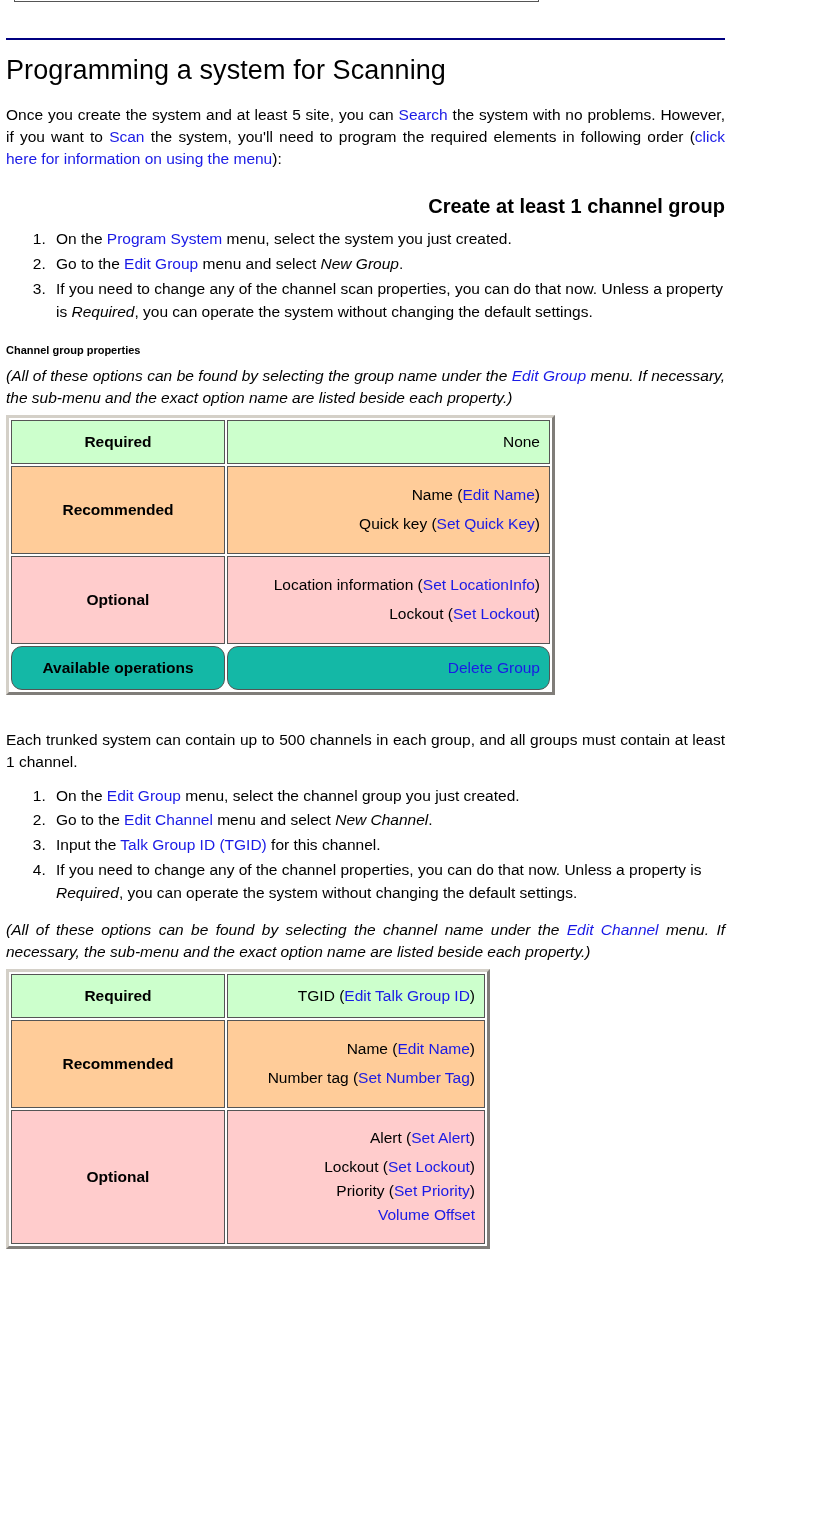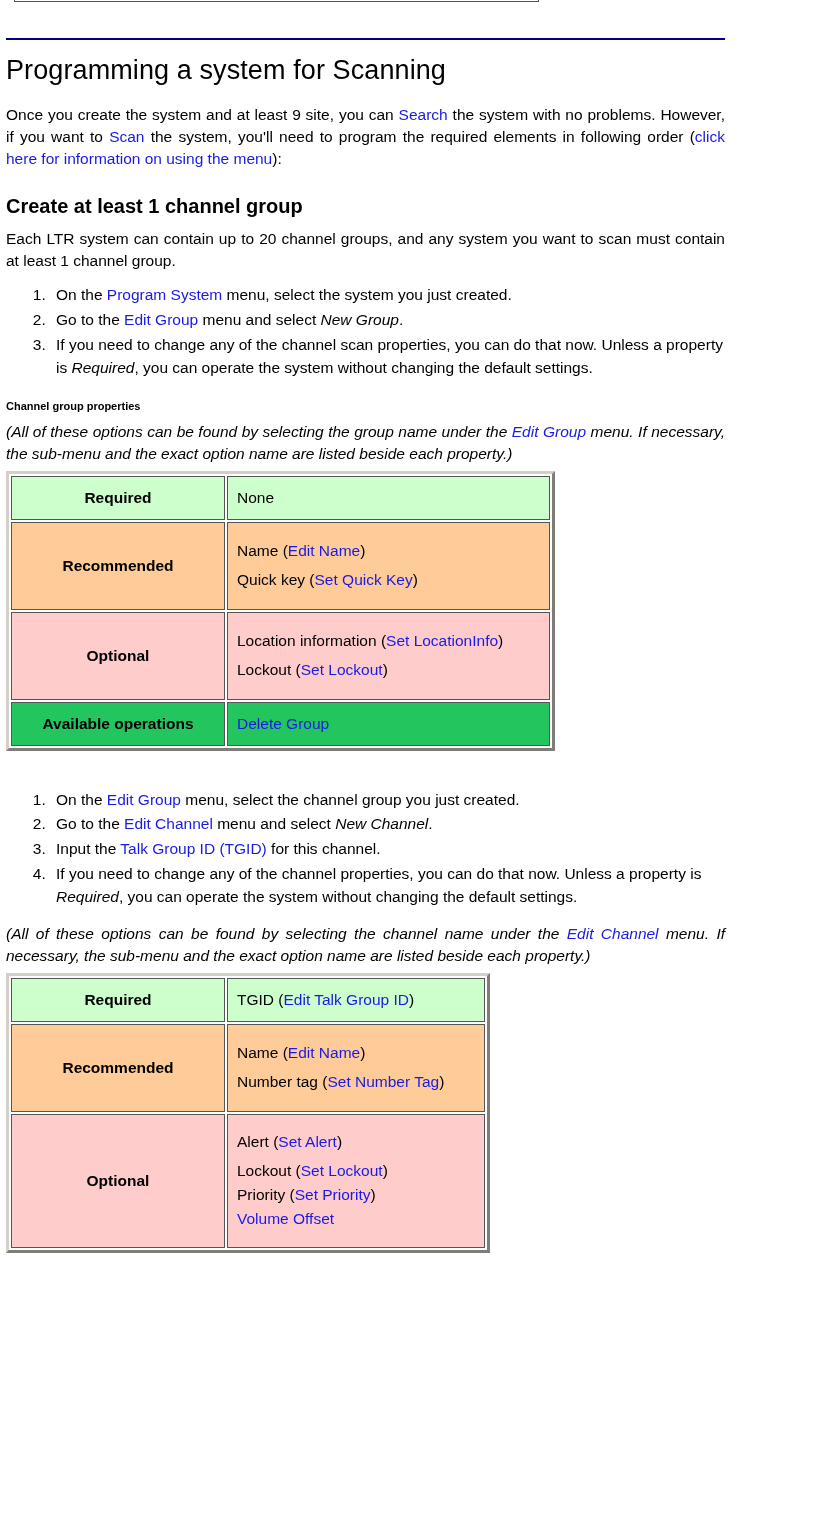"Once you create the system" span { text: 9 -> 5 }
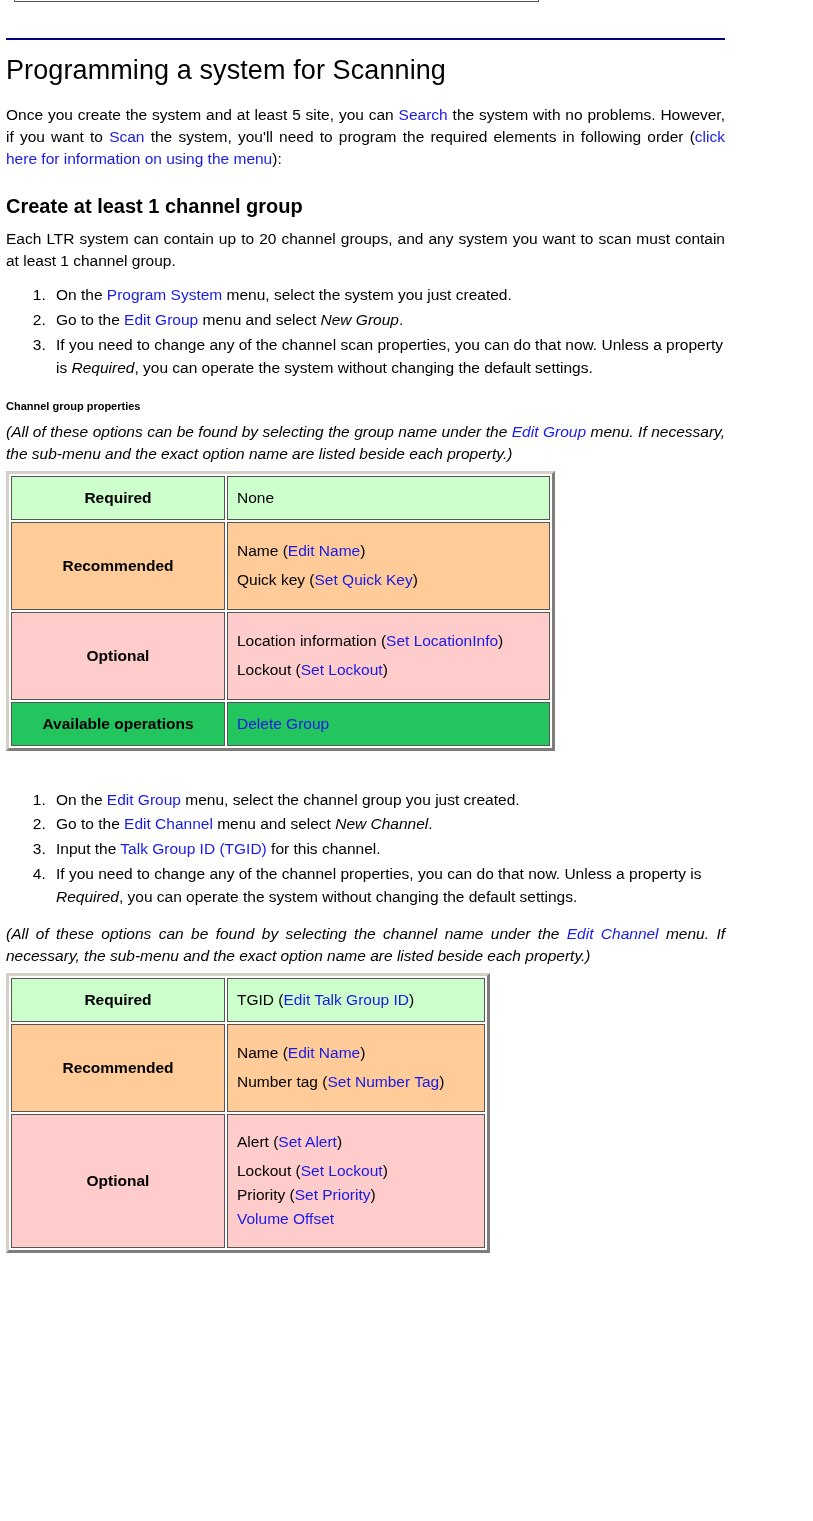"Create at least 1 channel" h2.section { text-align: none -> right }
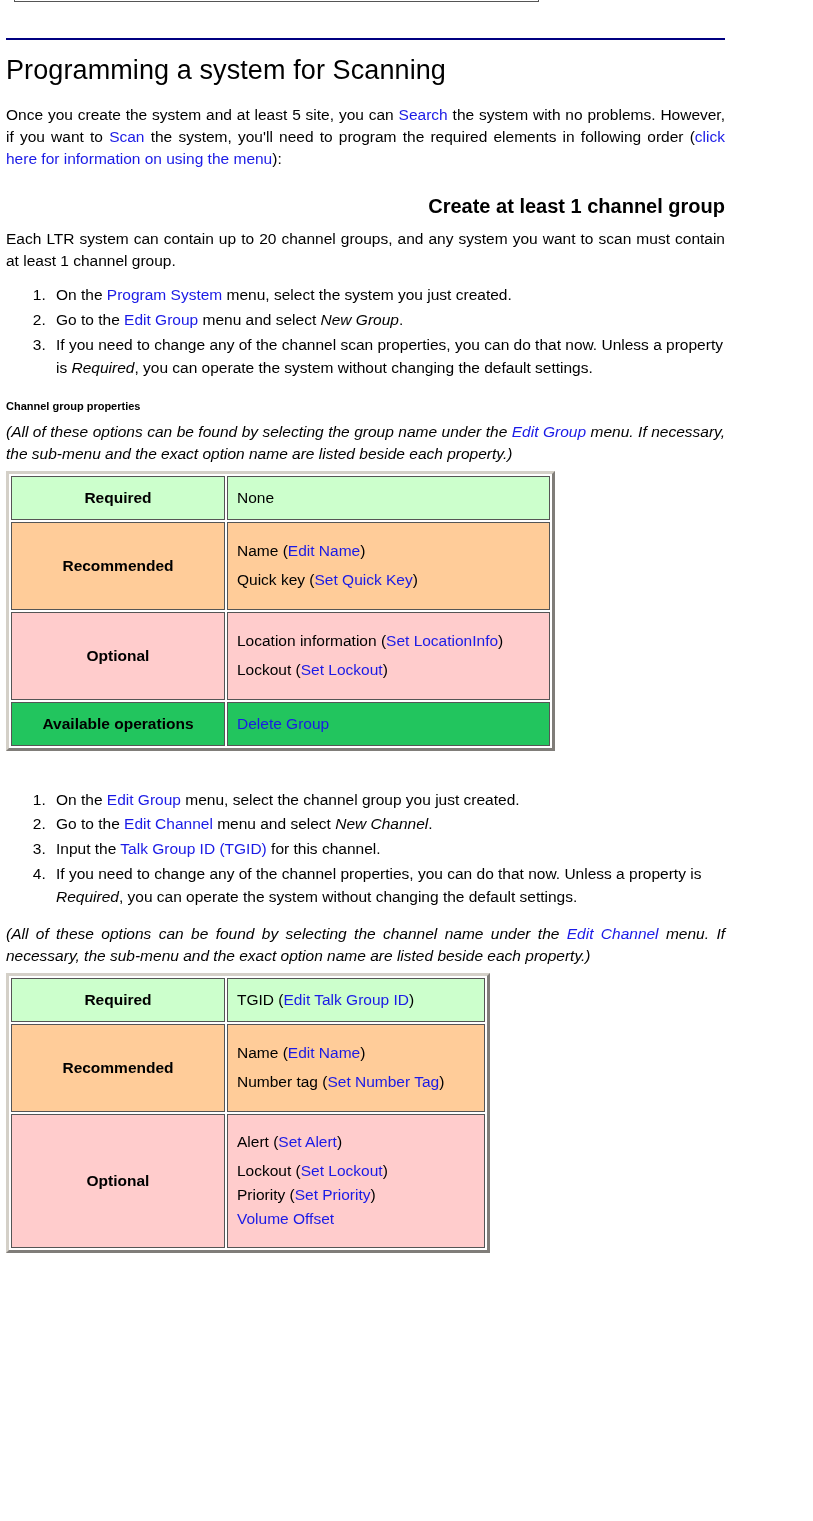"Each LTR system can contain" p.para { html: <p>Each LTR system can contain up to 20 channel groups, and any system you want to scan must contain at least 1 channel group.</p> -> none }
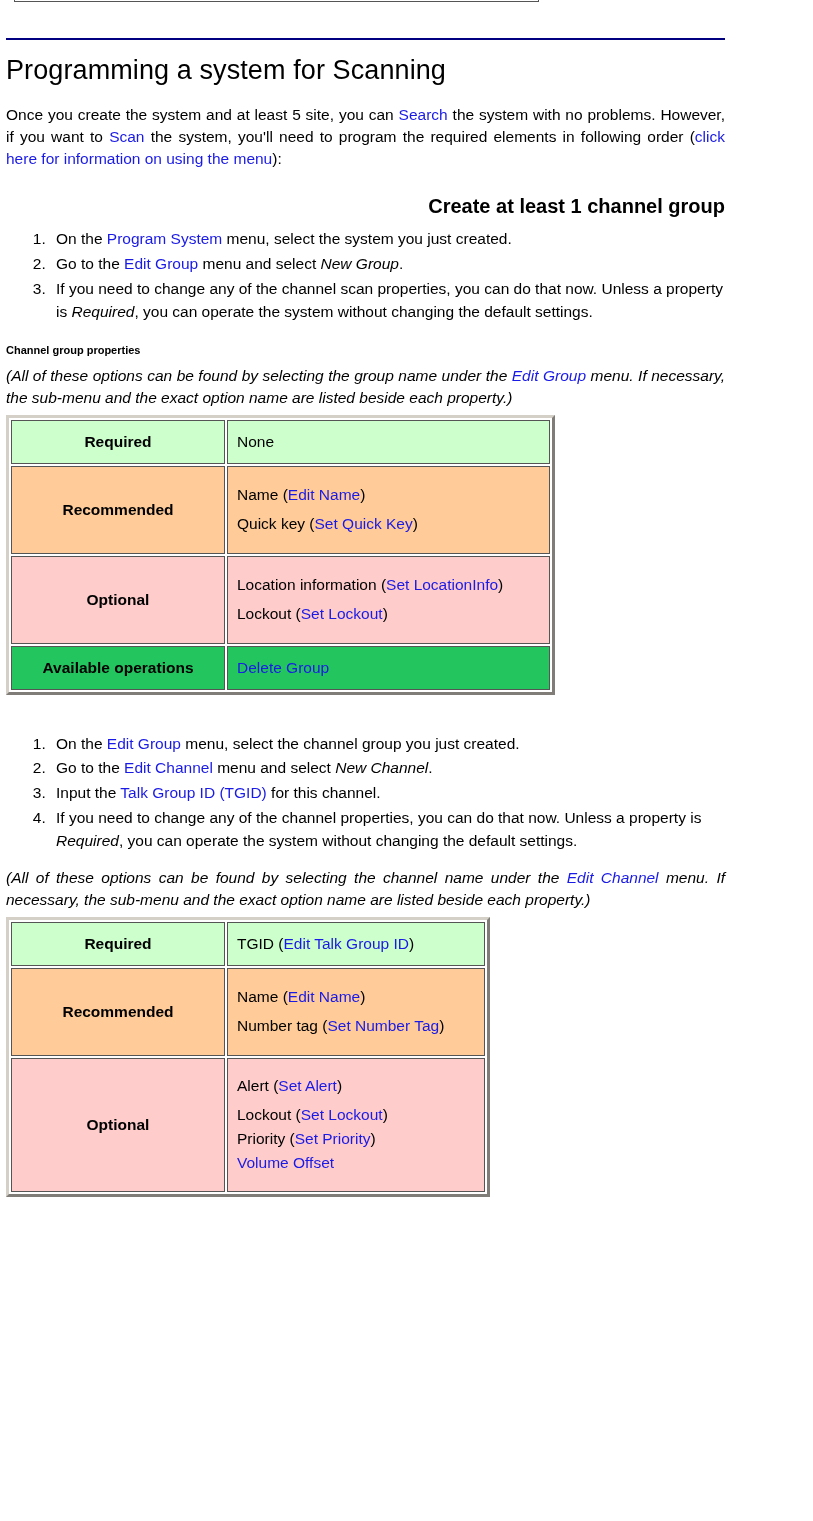"None" table.proptable td.valuecell { text-align: left -> right }
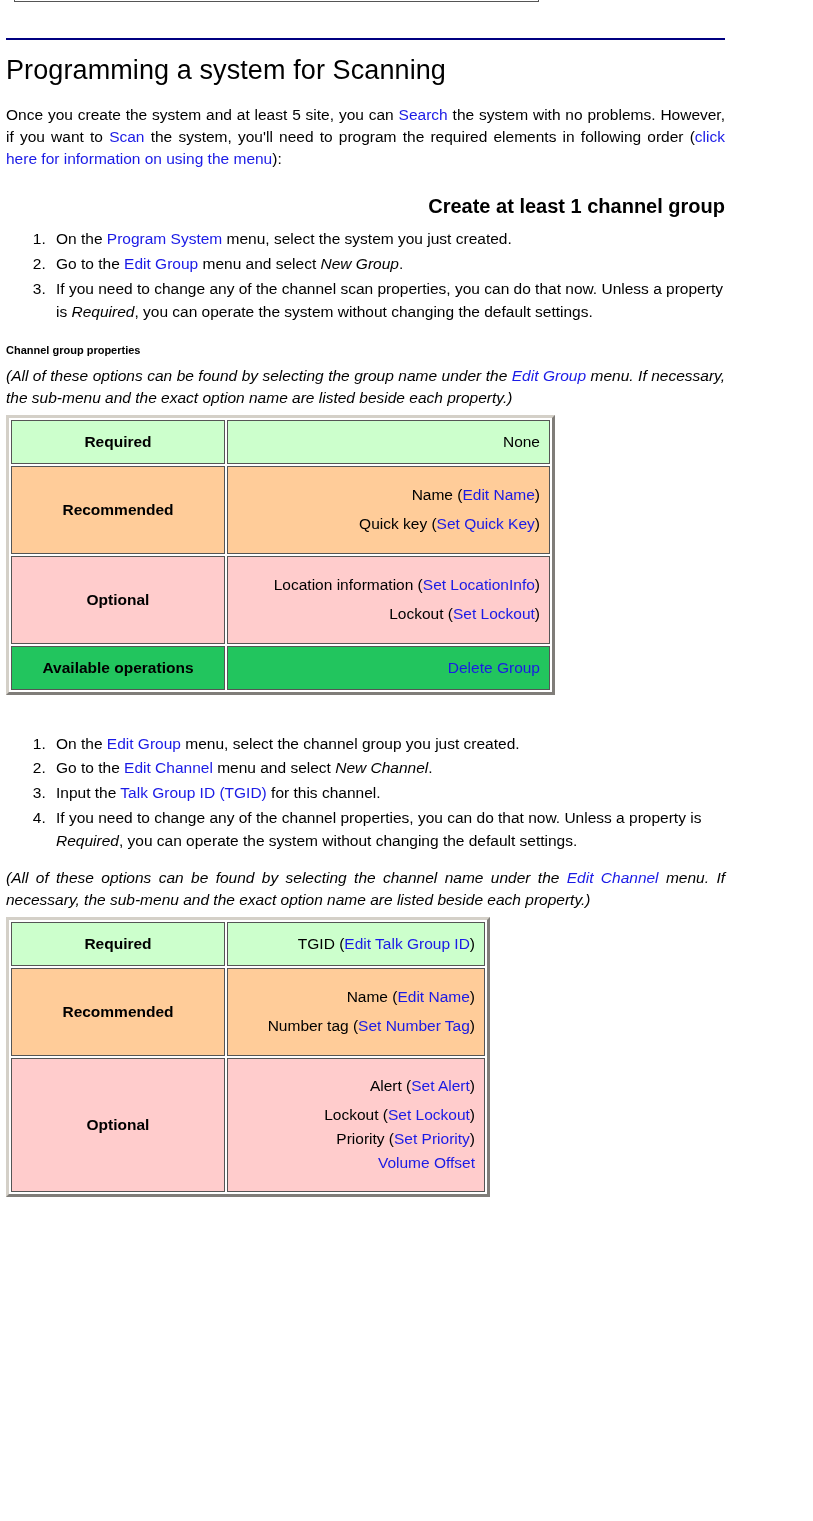"Available operations" .row-available td { background: #22c55e -> #14b8a6; border-radius: none -> 11px }
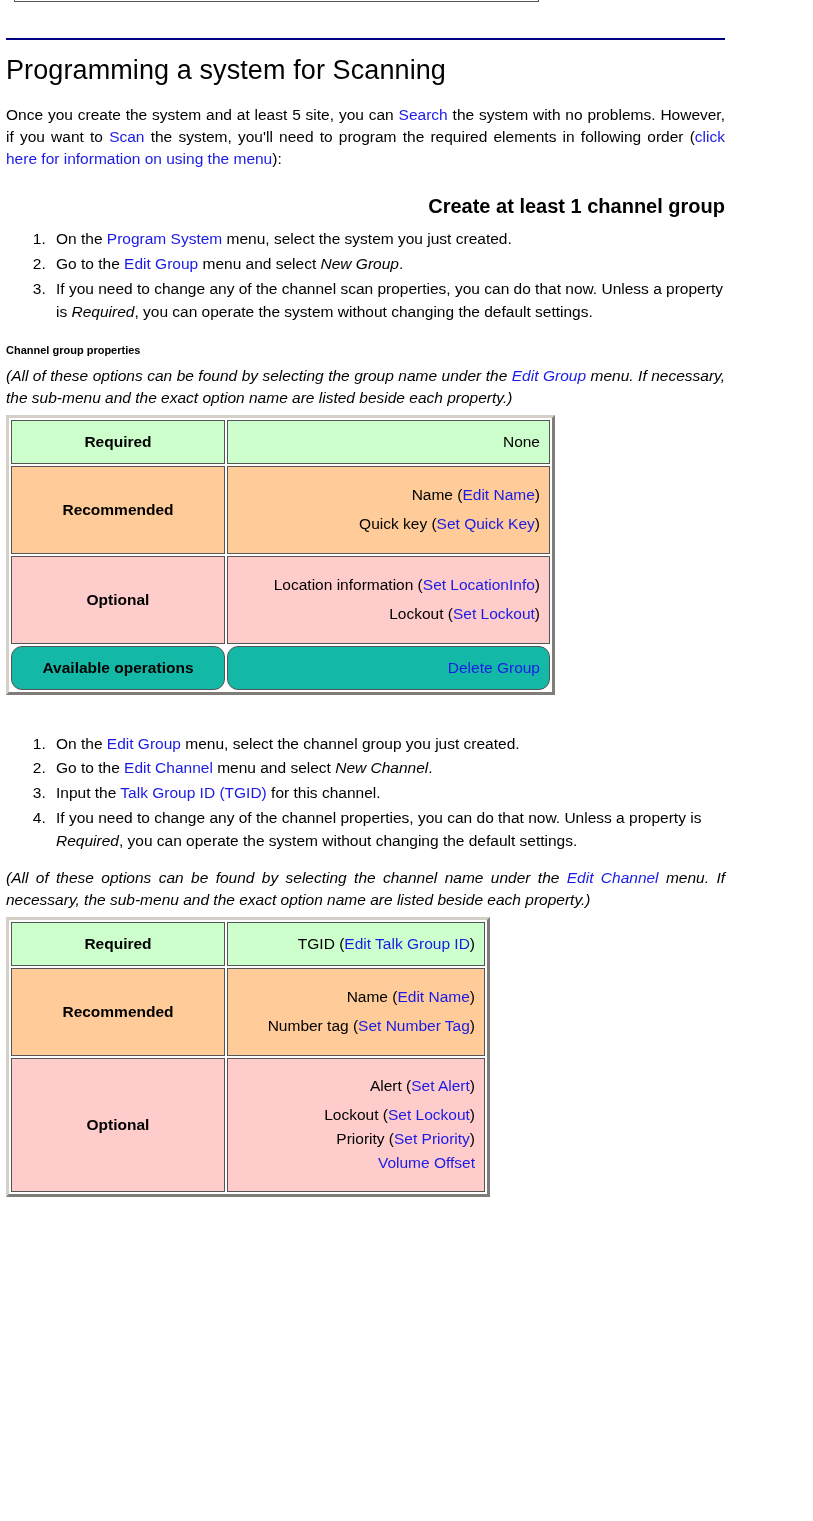"Each trunked system can contain" p.para { html: none -> <p>Each trunked system can contain up to 500 channels in each group, and all groups must contain at least 1 channel.</p> }
